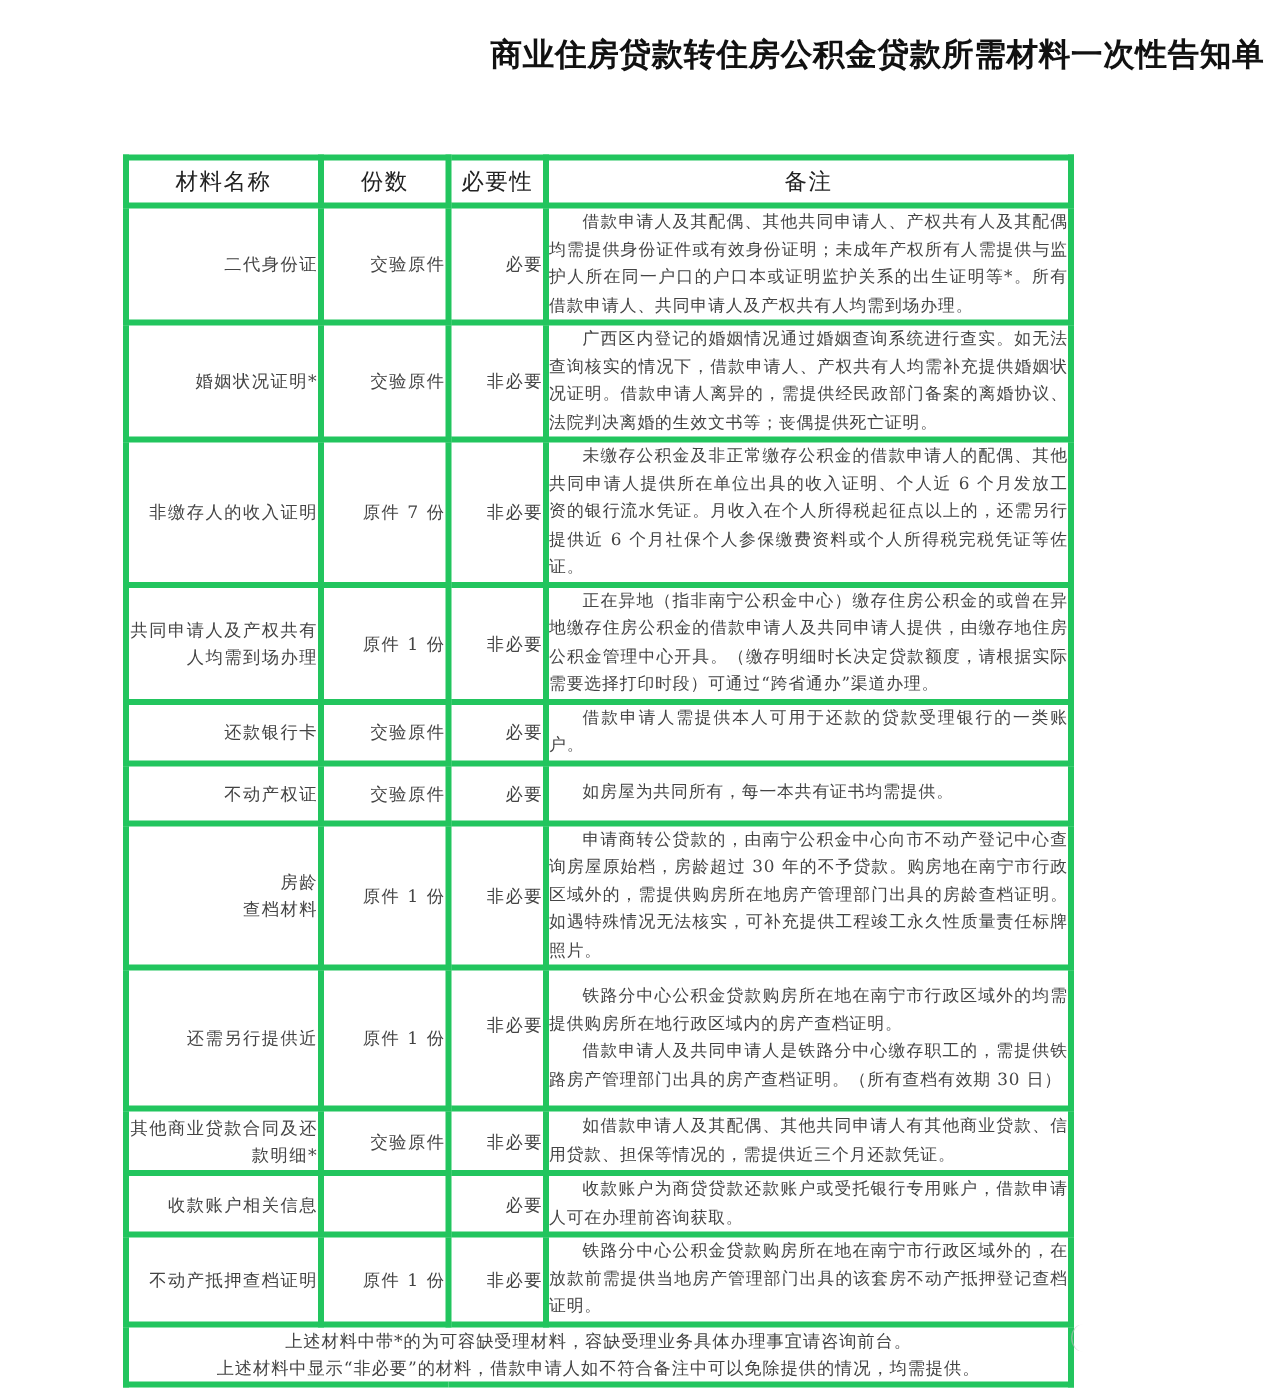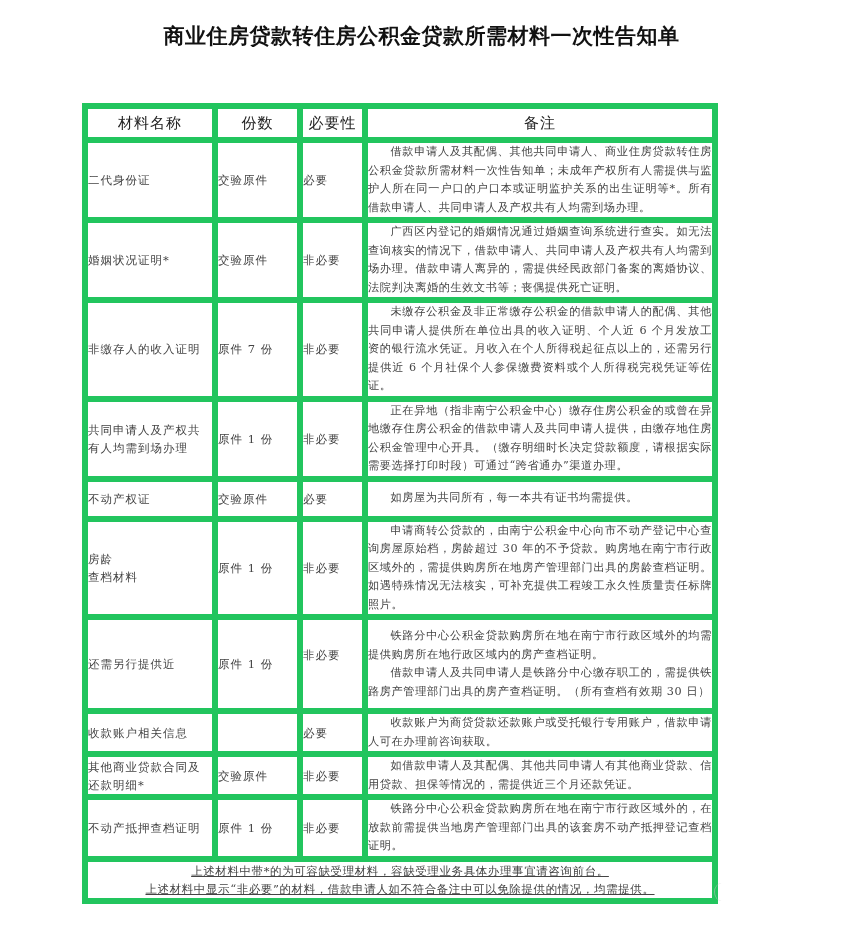"商业住房贷款转住房公积金贷款所需材料一次性告知单" .title { text-align: center -> right }
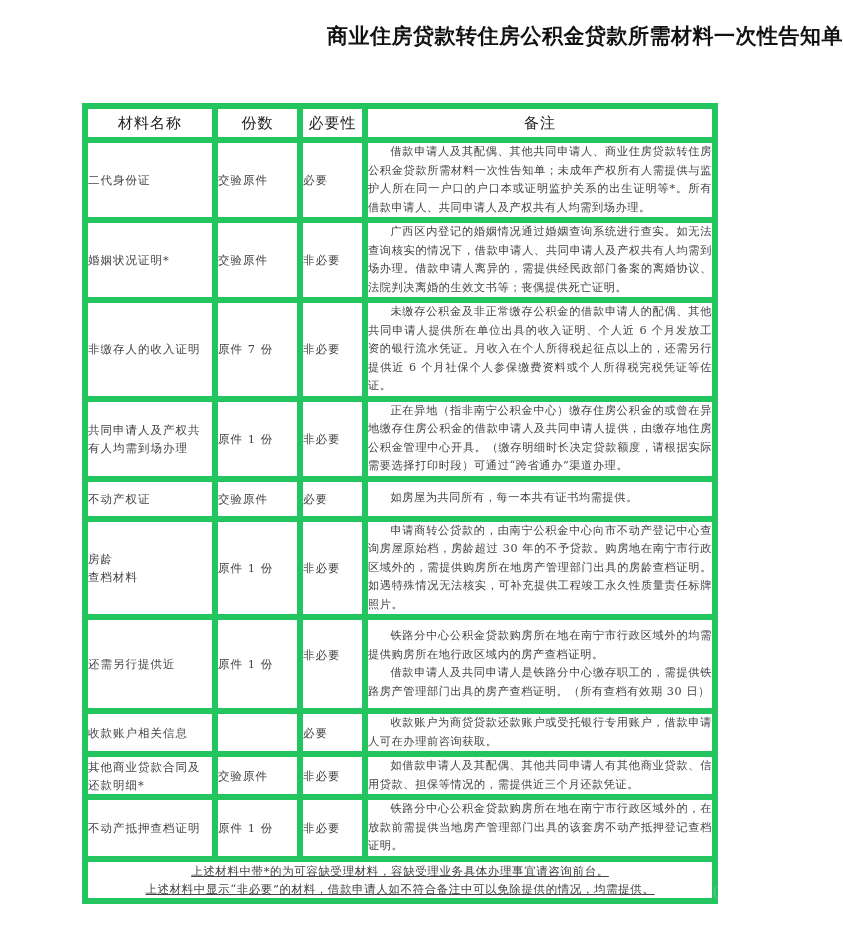"材料名称" table.doc td, table.doc th { border: 6px solid #22c55e -> 4px solid #22c55e }
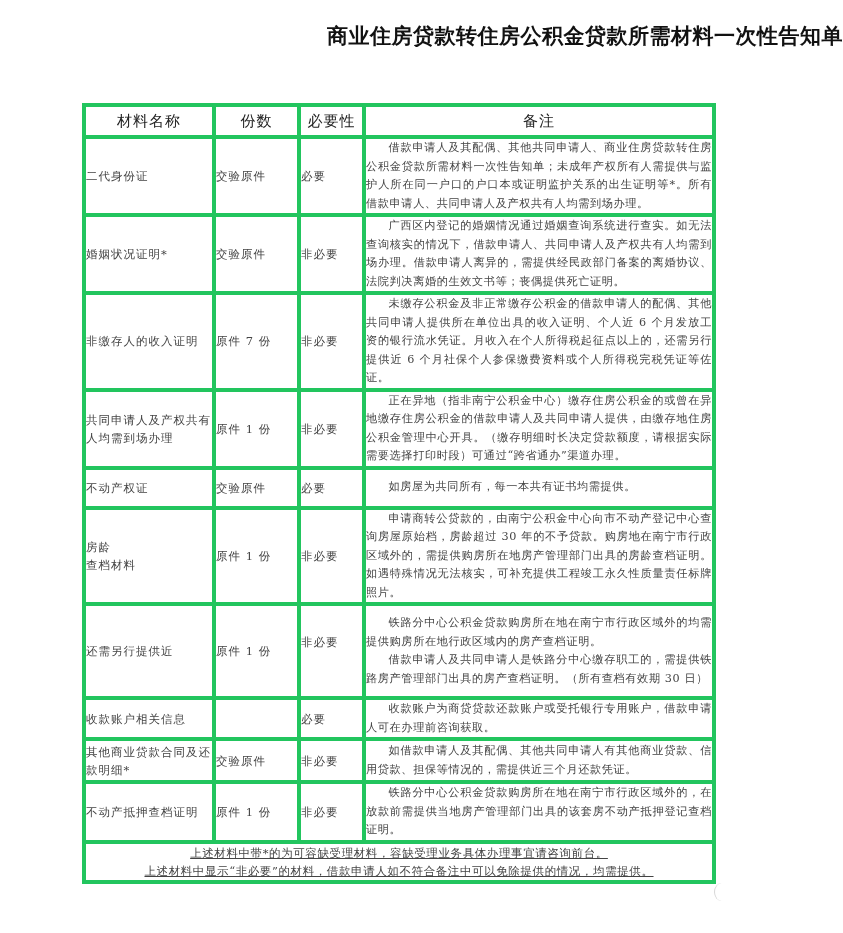"借款申请人及其配偶、其他共同申请人、商业住房贷款转住房公积金贷款所需材料一次性告" p { text: 商业住房贷款转住房公积金贷款所需材料一次性告知单 -> 产权共有人及其配偶均需提供身份证件或有效身份证明 }
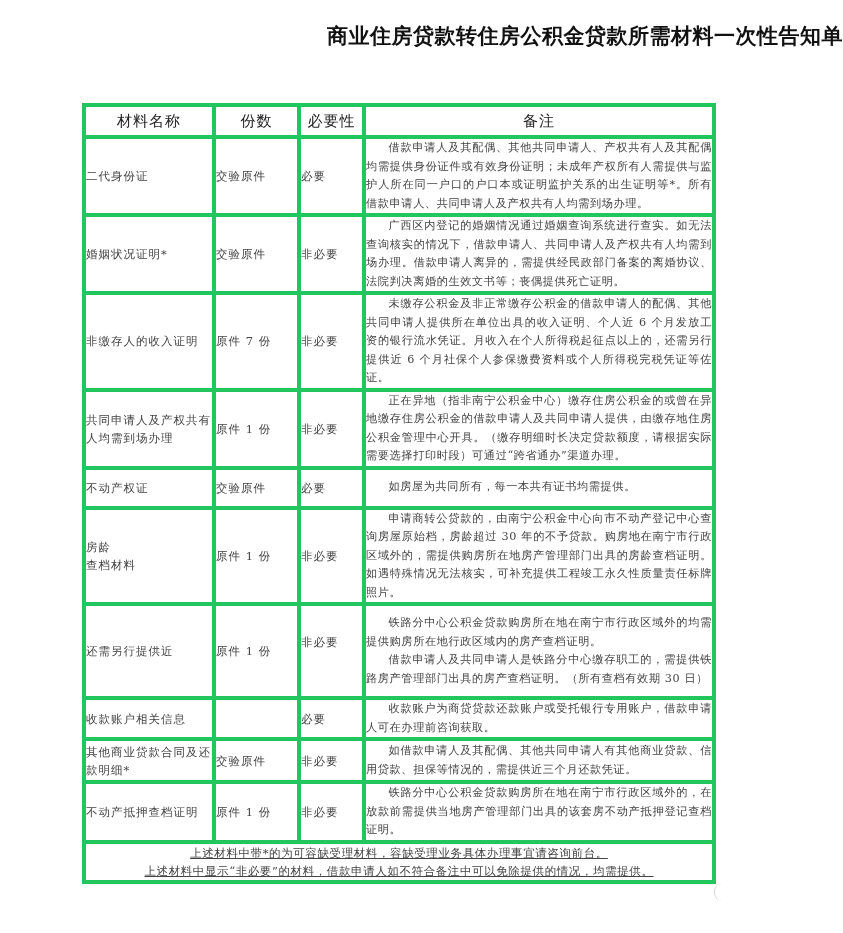"二代身份证" td.c { text-align: left -> right }
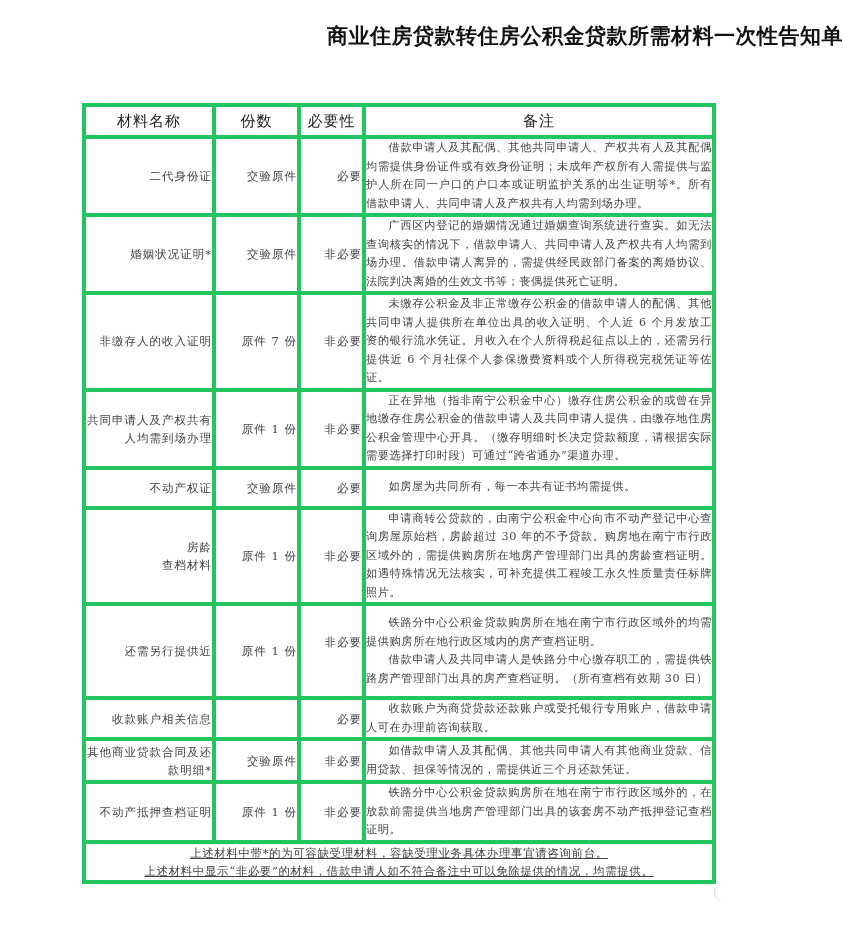"广西区内登记的婚姻情况通过婚姻查询系统进行查实。如无法查询核实的情况下，借款申请" p { text: 共同申请人及产权共有人均需到场办理 -> 产权共有人均需补充提供婚姻状况证明 }
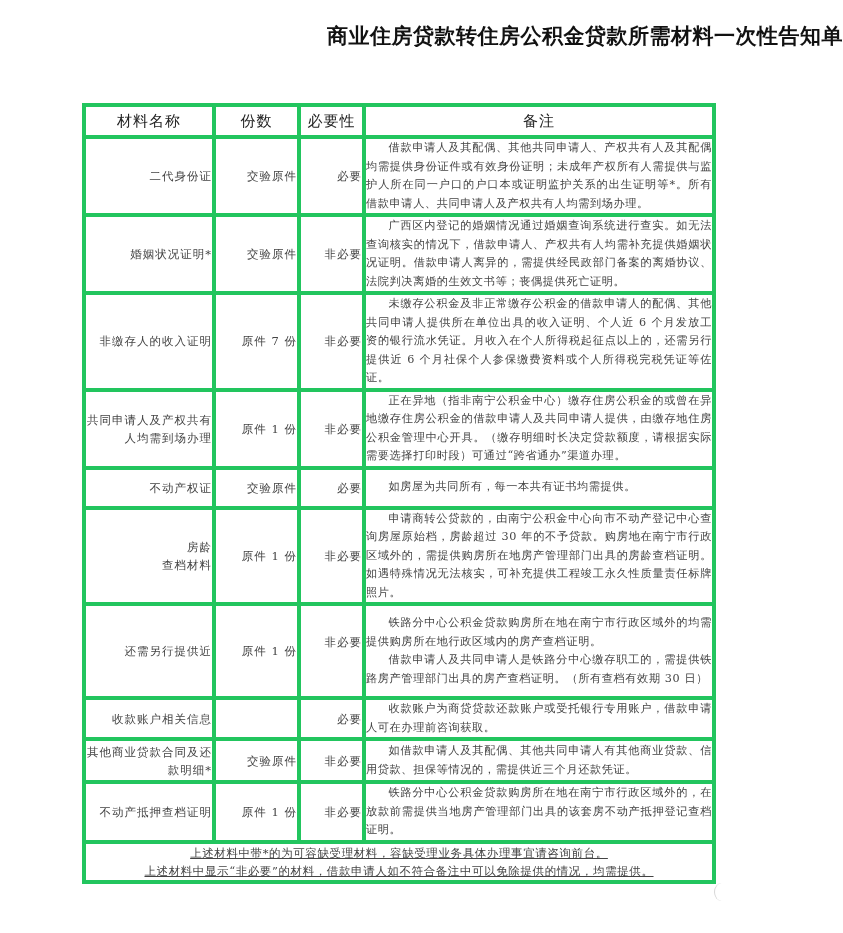"还款银行卡" tr { html: none -> <tr> <td>还款银行卡</td> <td>交验原件</td> <td>必要</td> <td> <p>借款申请人需提供本人可用于还款的贷款受理银行的一类账户。</p> </td> </tr> }
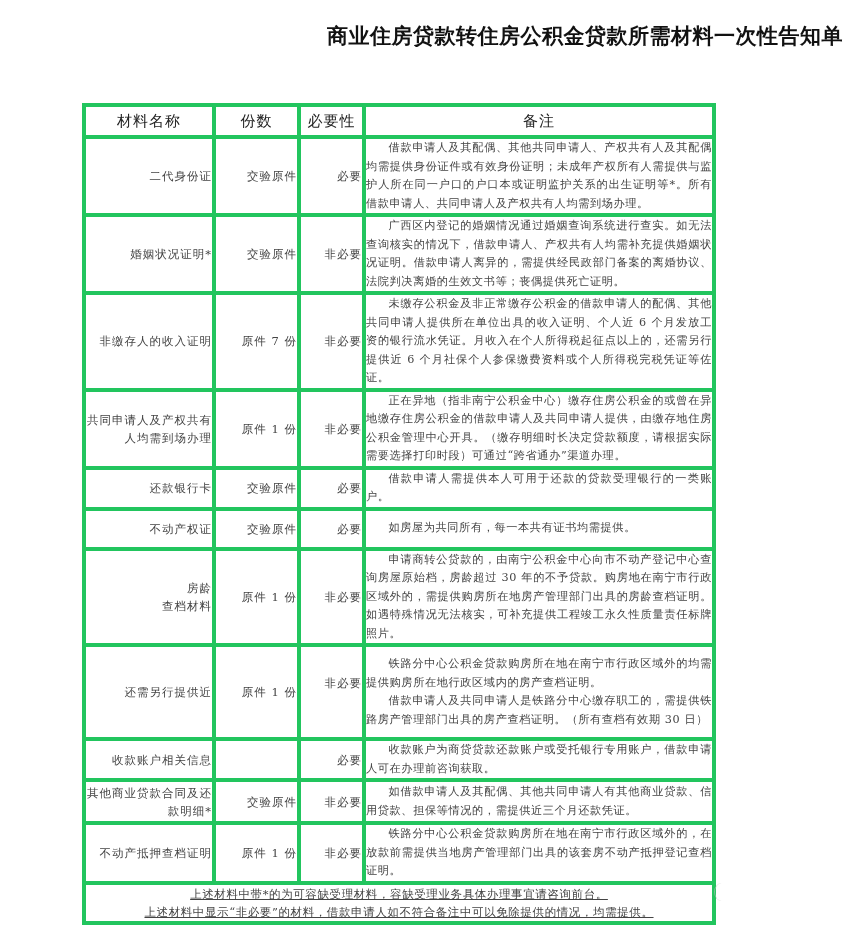"收款账户相关信息" tr { order: before "其他商业贷款合同及还款明细*" -> after "其他商业贷款合同及还款明细*" }
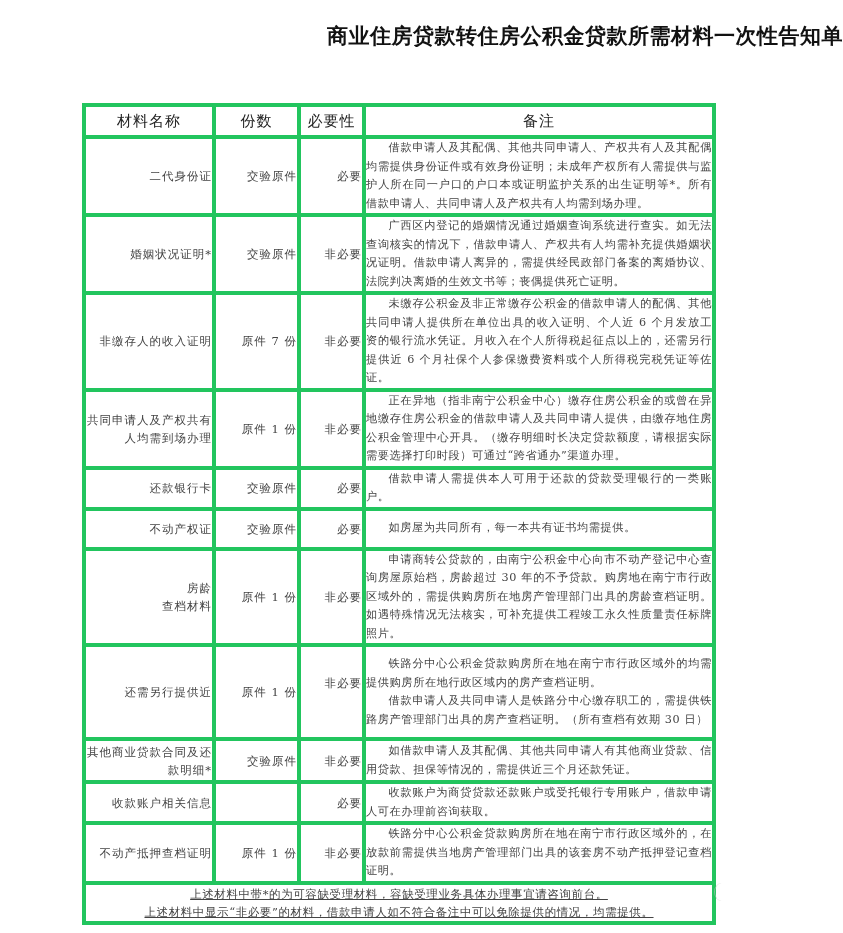"上述材料中带*的为可容缺受理材料，容缺受理业务具体办理事宜请咨询前台。" td.foot { text-decoration: underline -> none }
